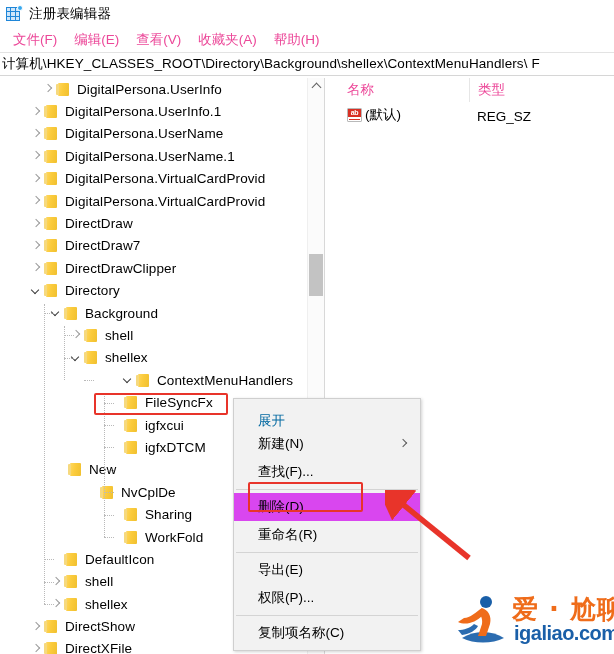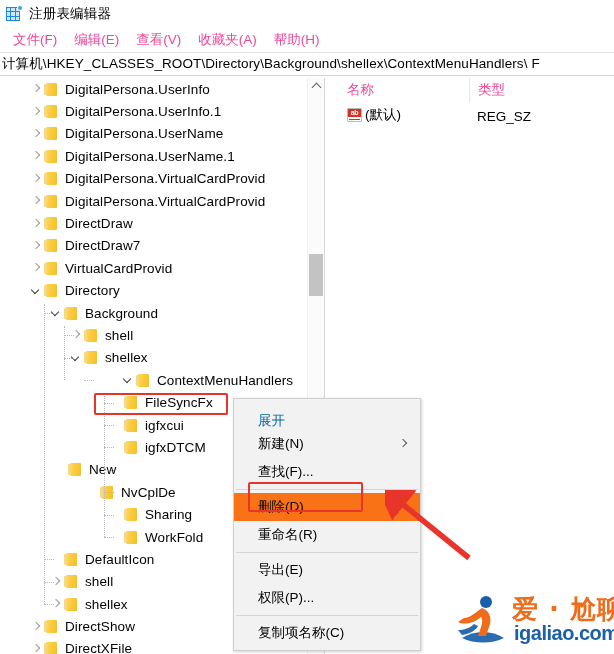"DigitalPersona.UserInfo" div.tree-row { padding-left: 28px -> 40px }
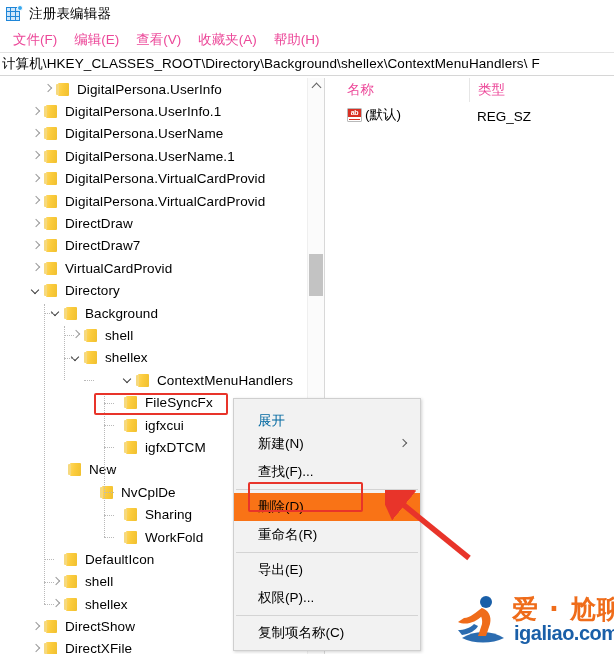"VirtualCardProvid" span.node-label { text: VirtualCardProvid -> DirectDrawClipper }
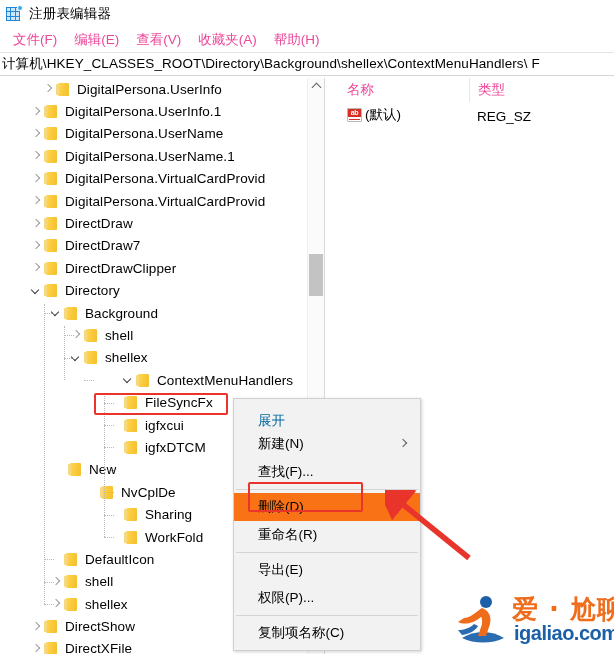"删除(D)" .ctx-item.selected { background: #f97316 -> #d946ef }
